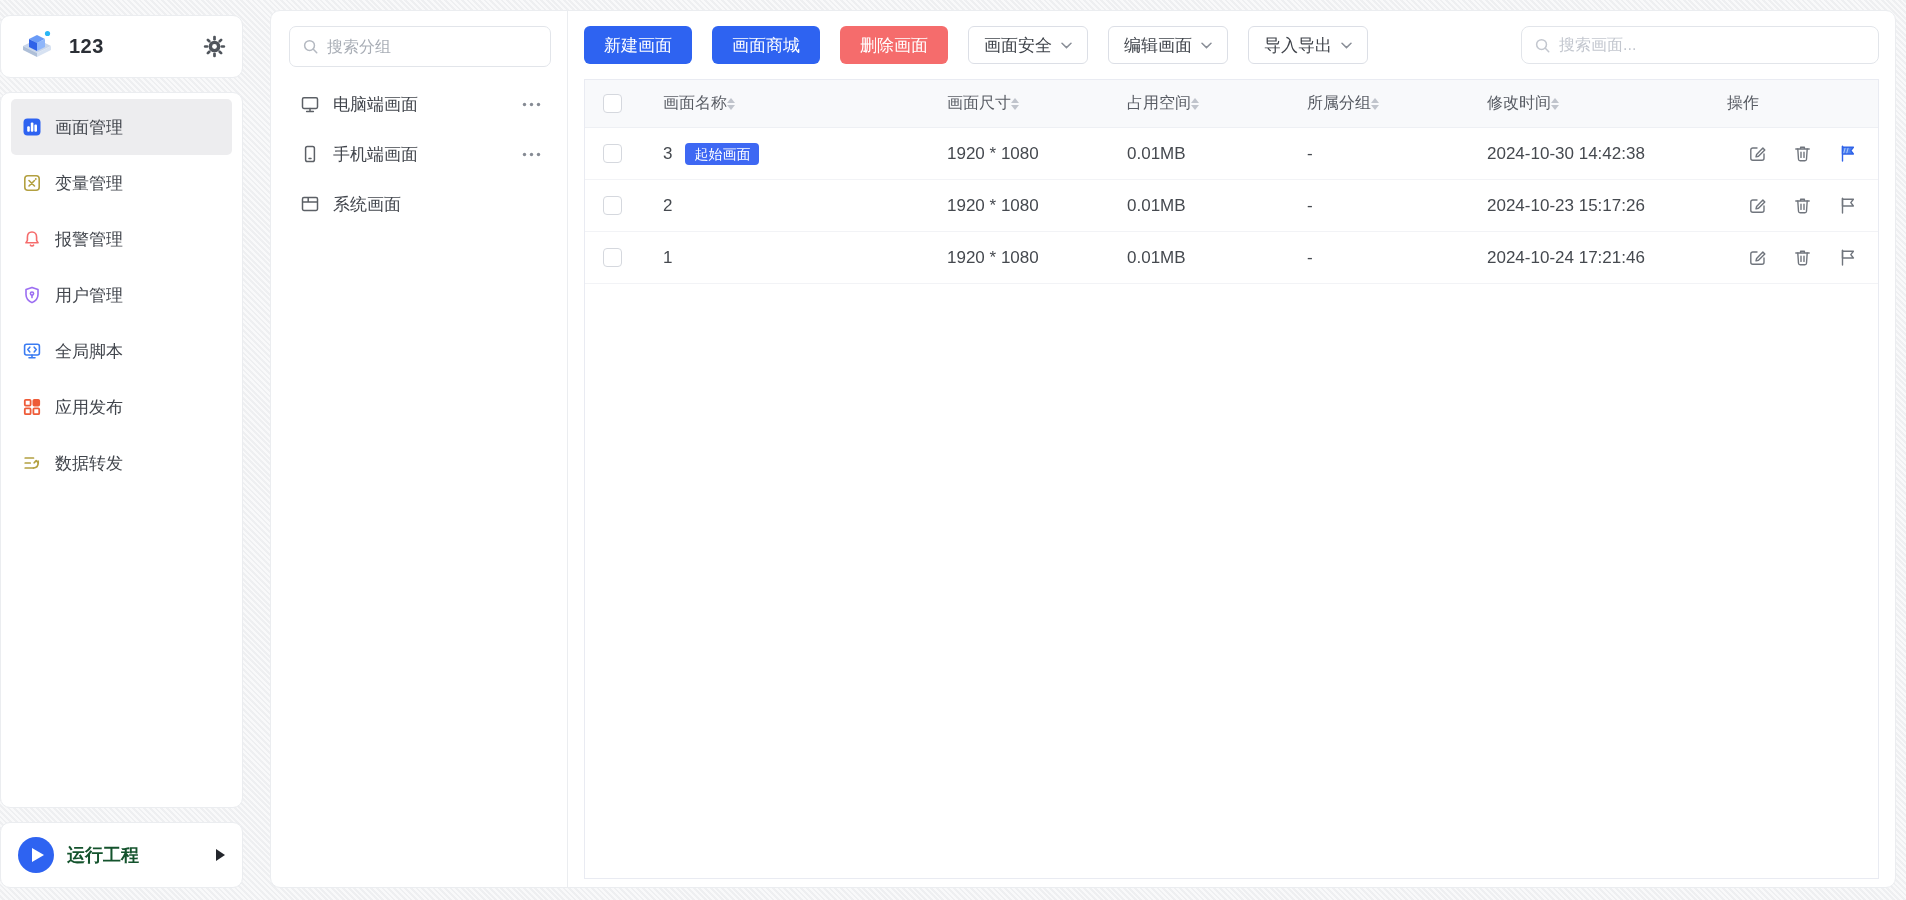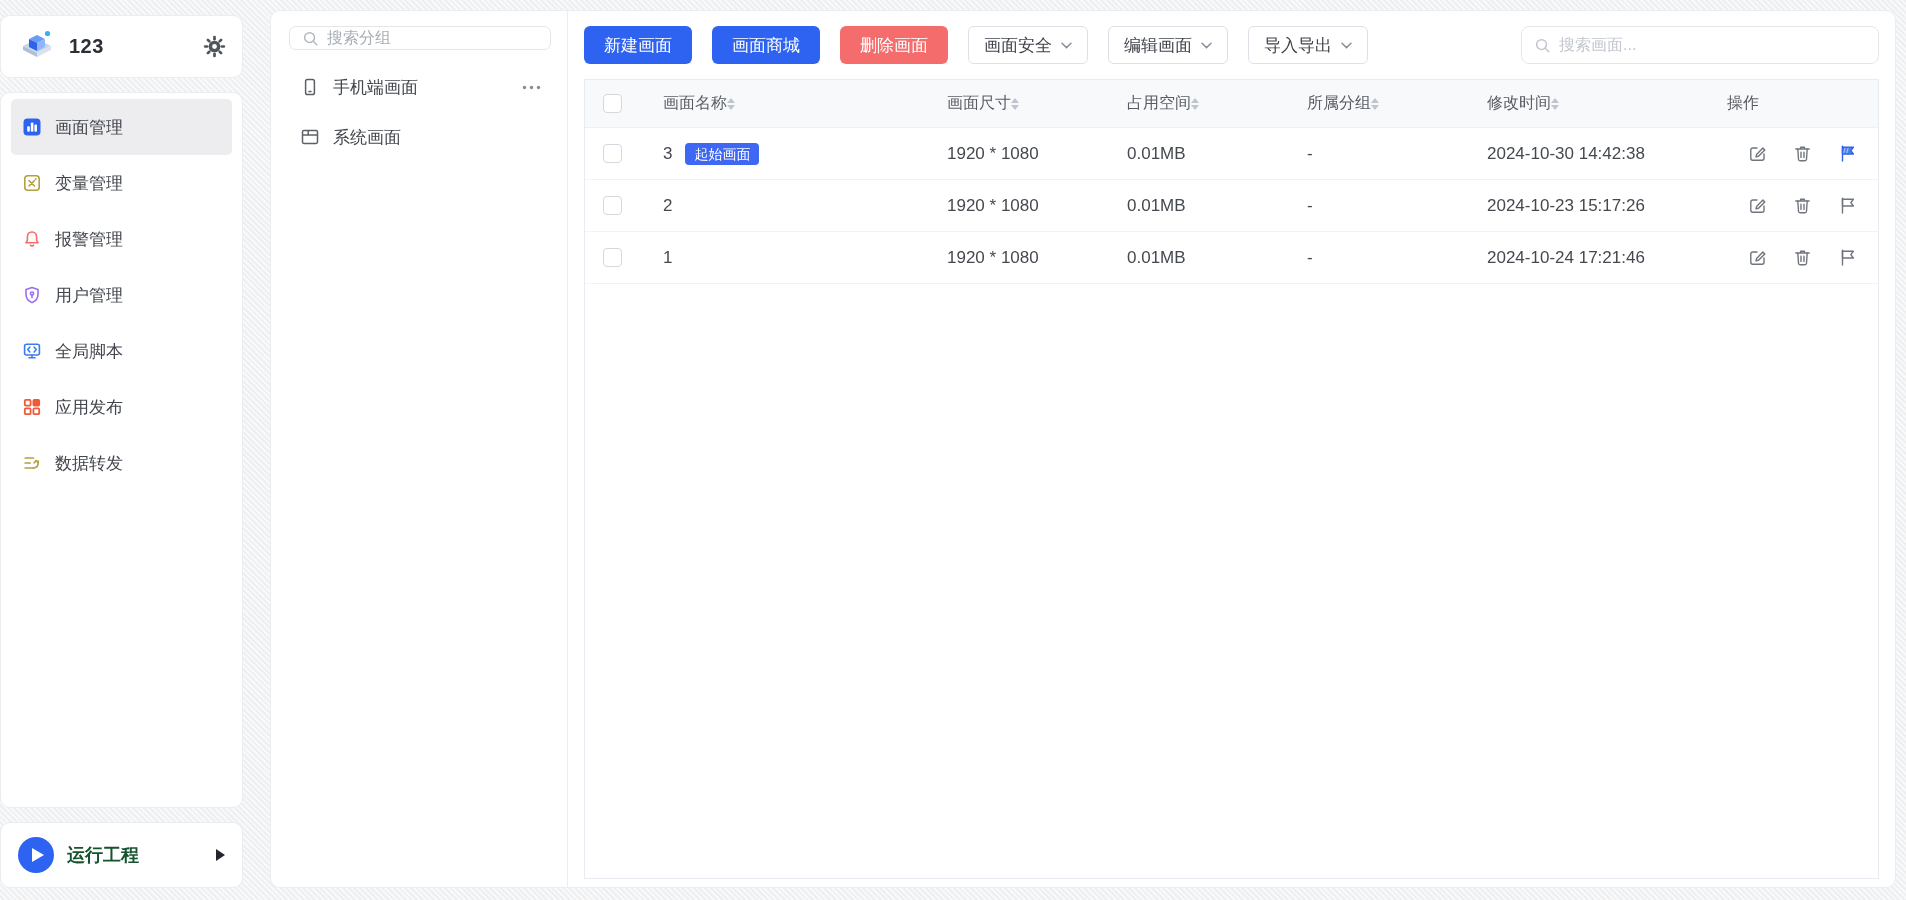"搜索分组" .group-search { height: 24px -> 41px }
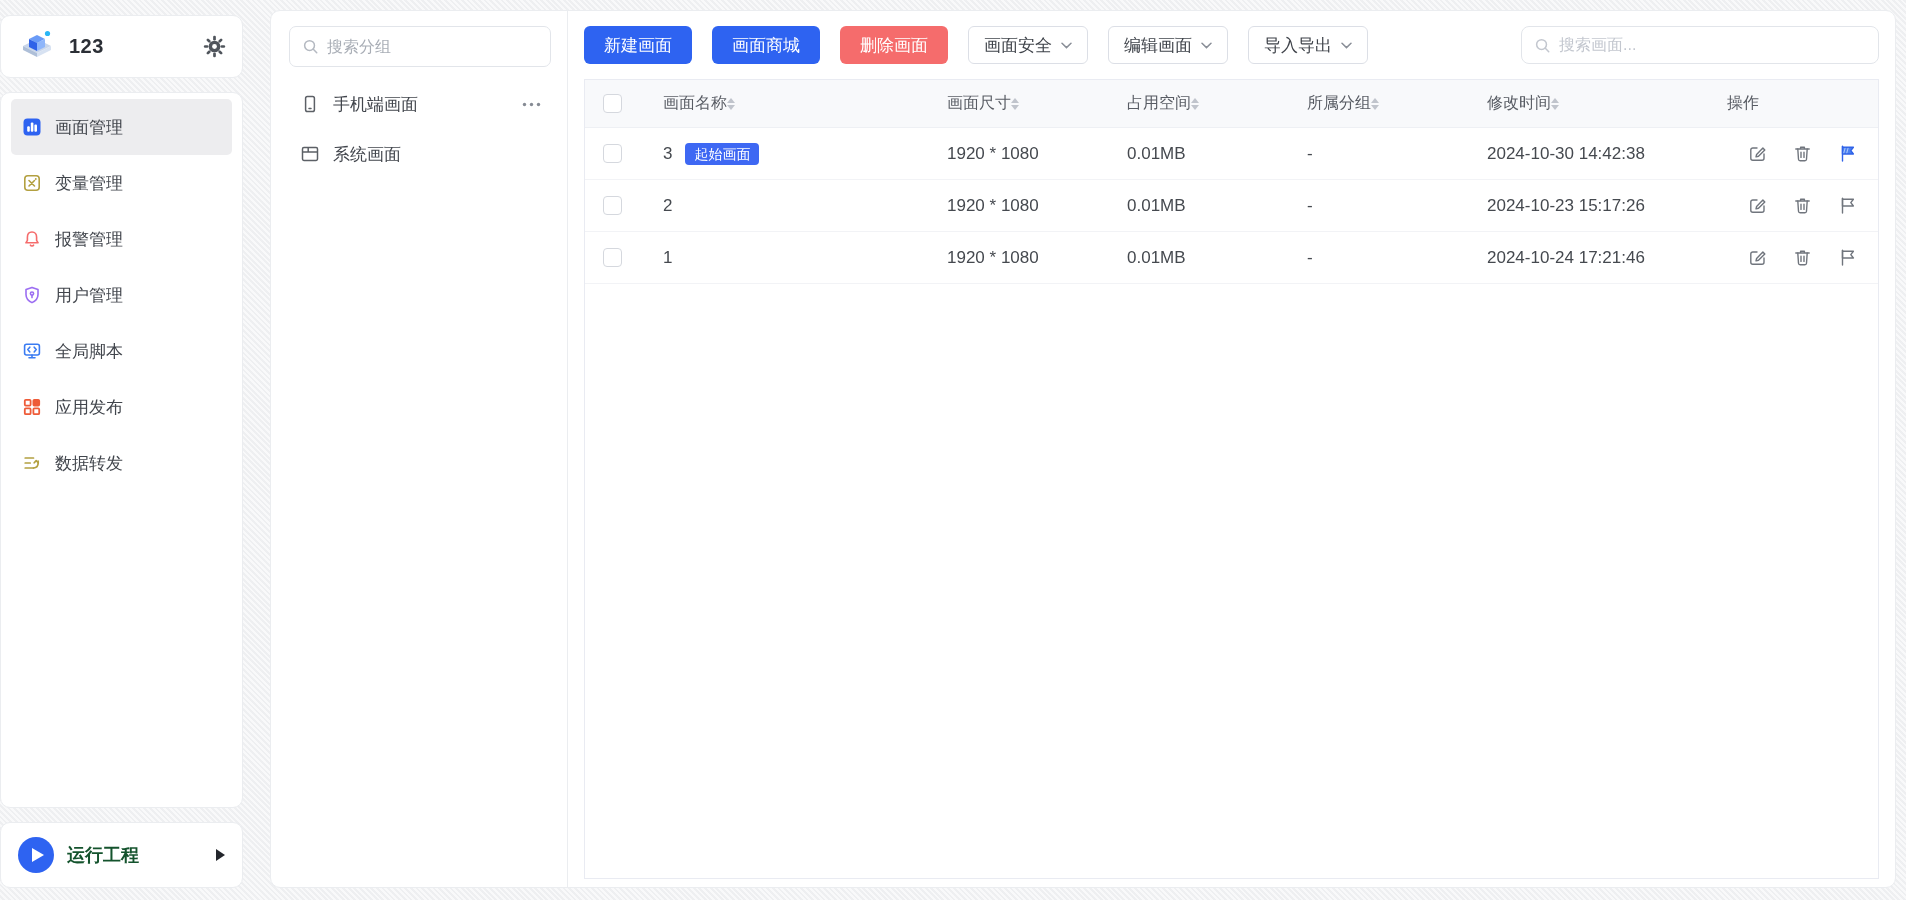"电脑端画面" div.group-item { html: none -> <div> <span> <svg> <rect></rect> <path></path> </svg> </span> <span>电脑端画面</span> <span> <svg> <g> <circle></circle> <circle></circle> <circle></circle> </g> </svg> </span> </div> }
